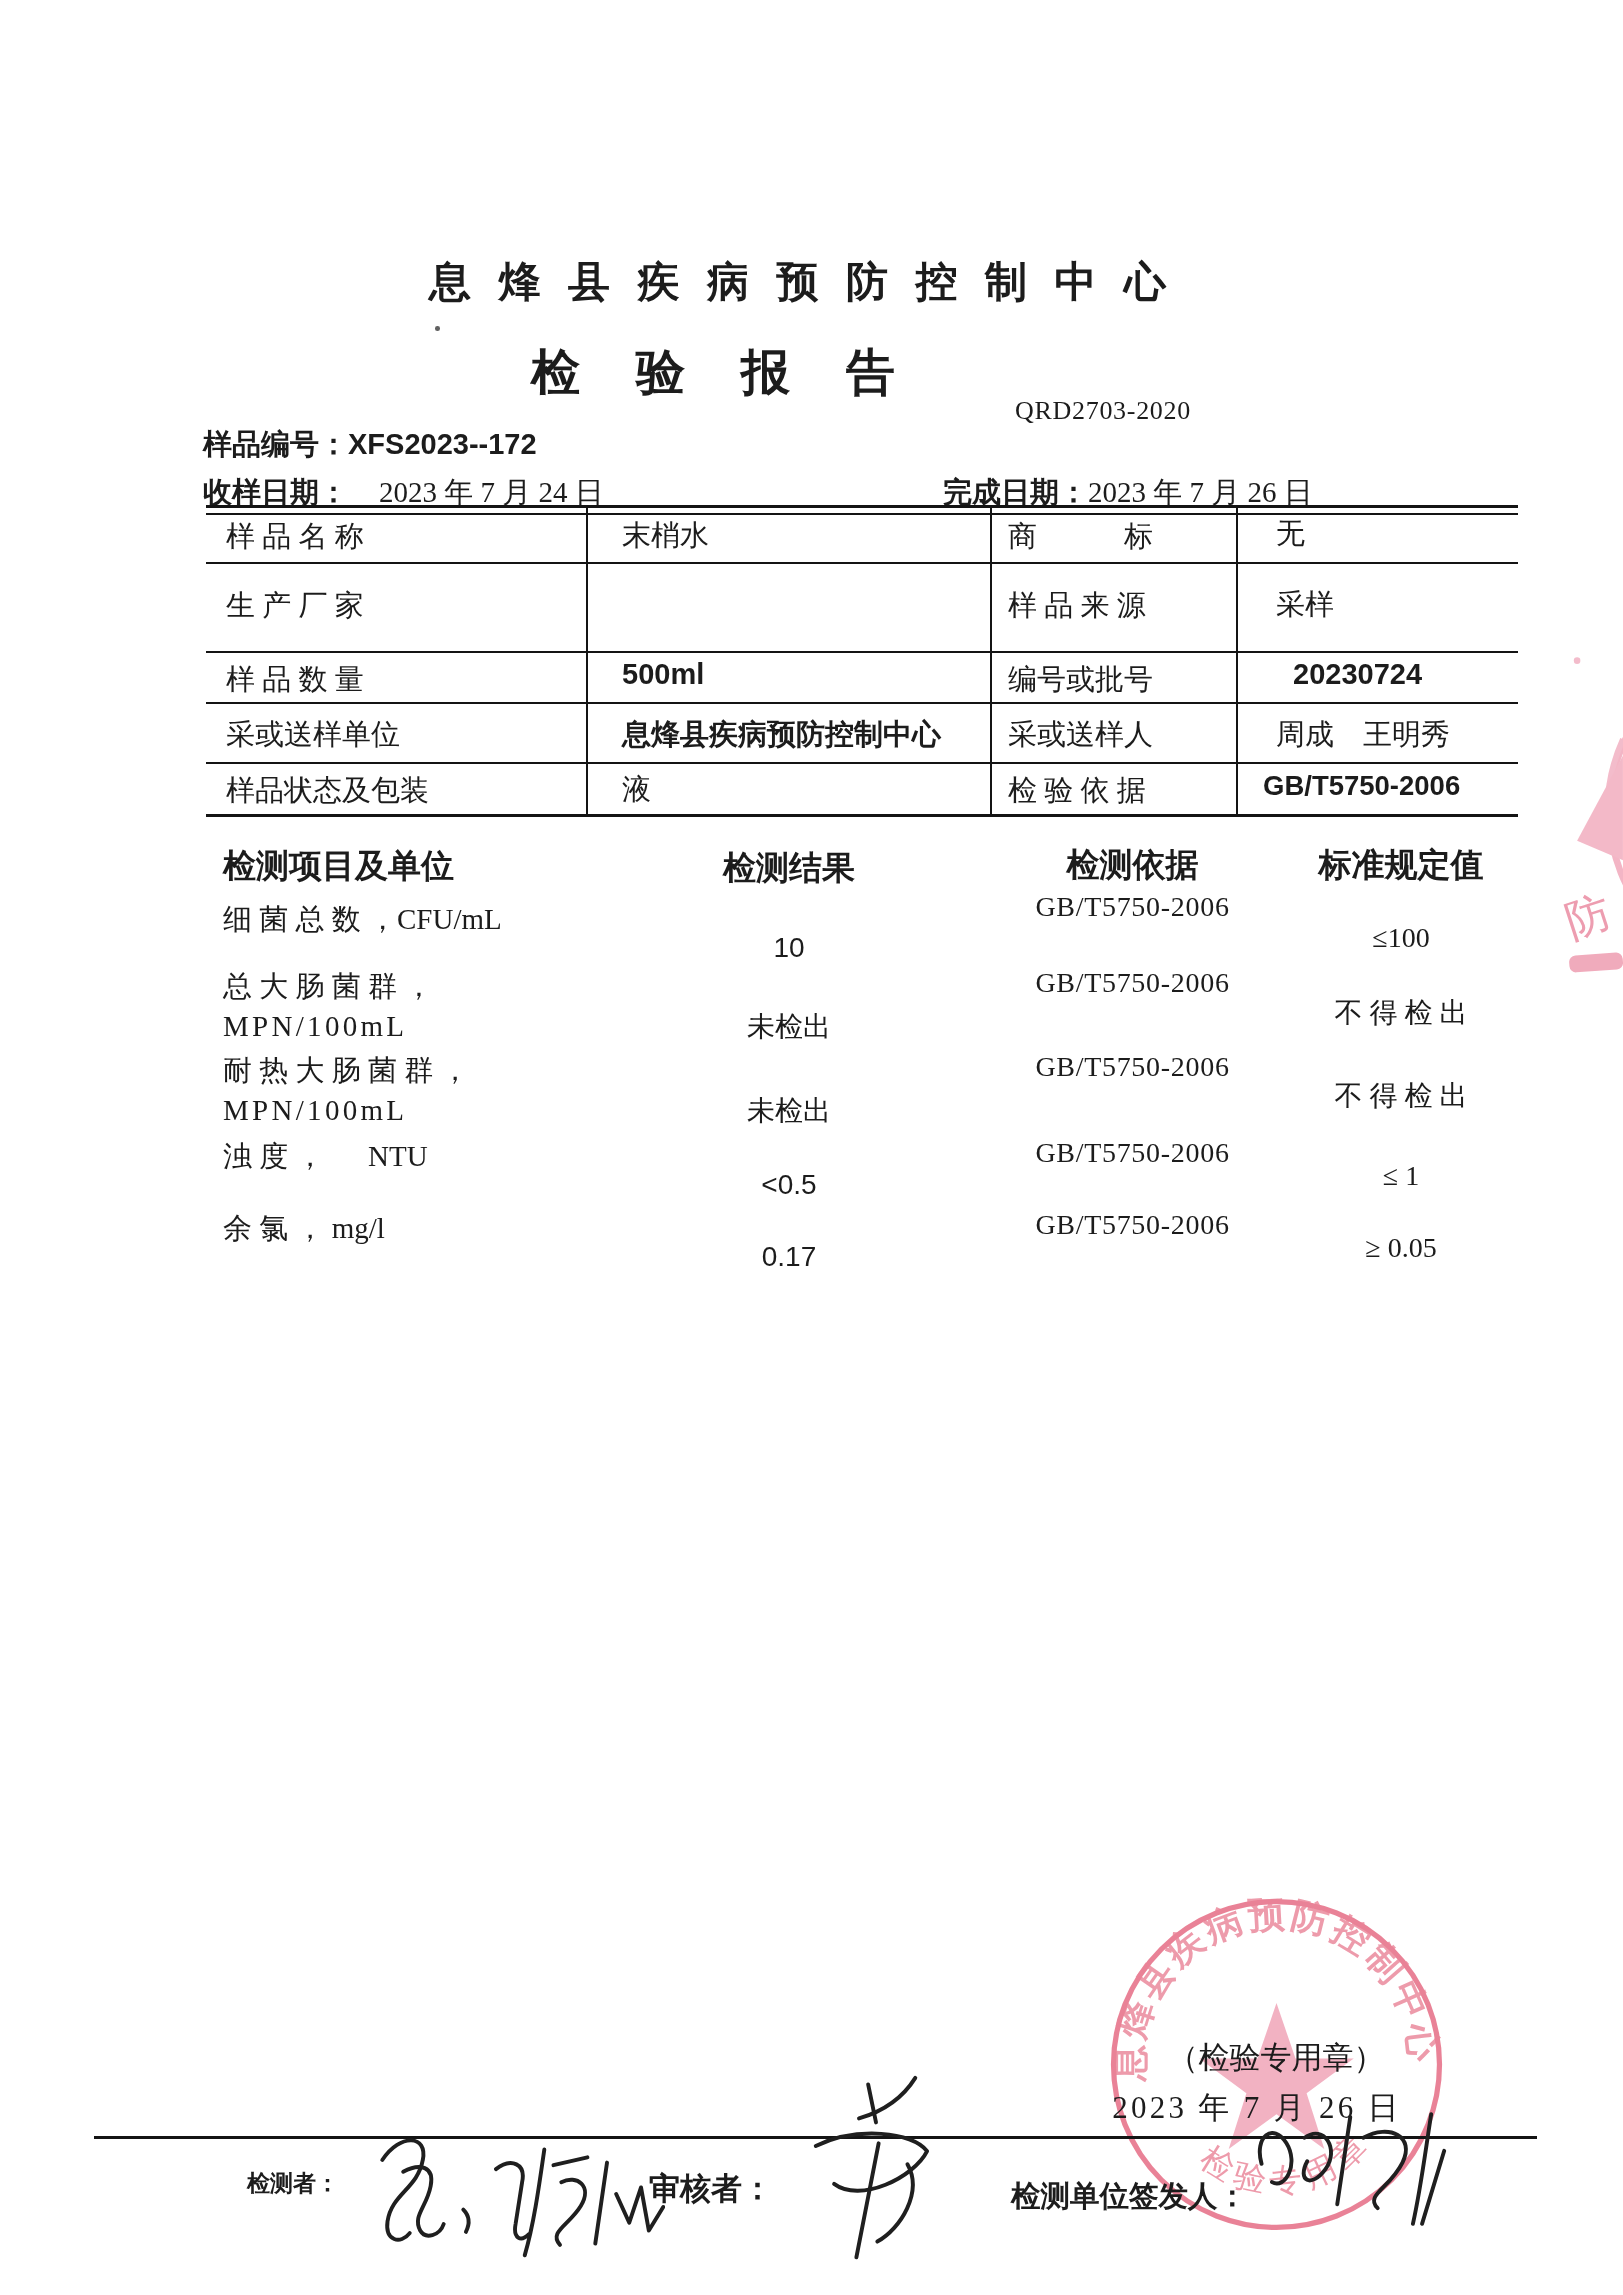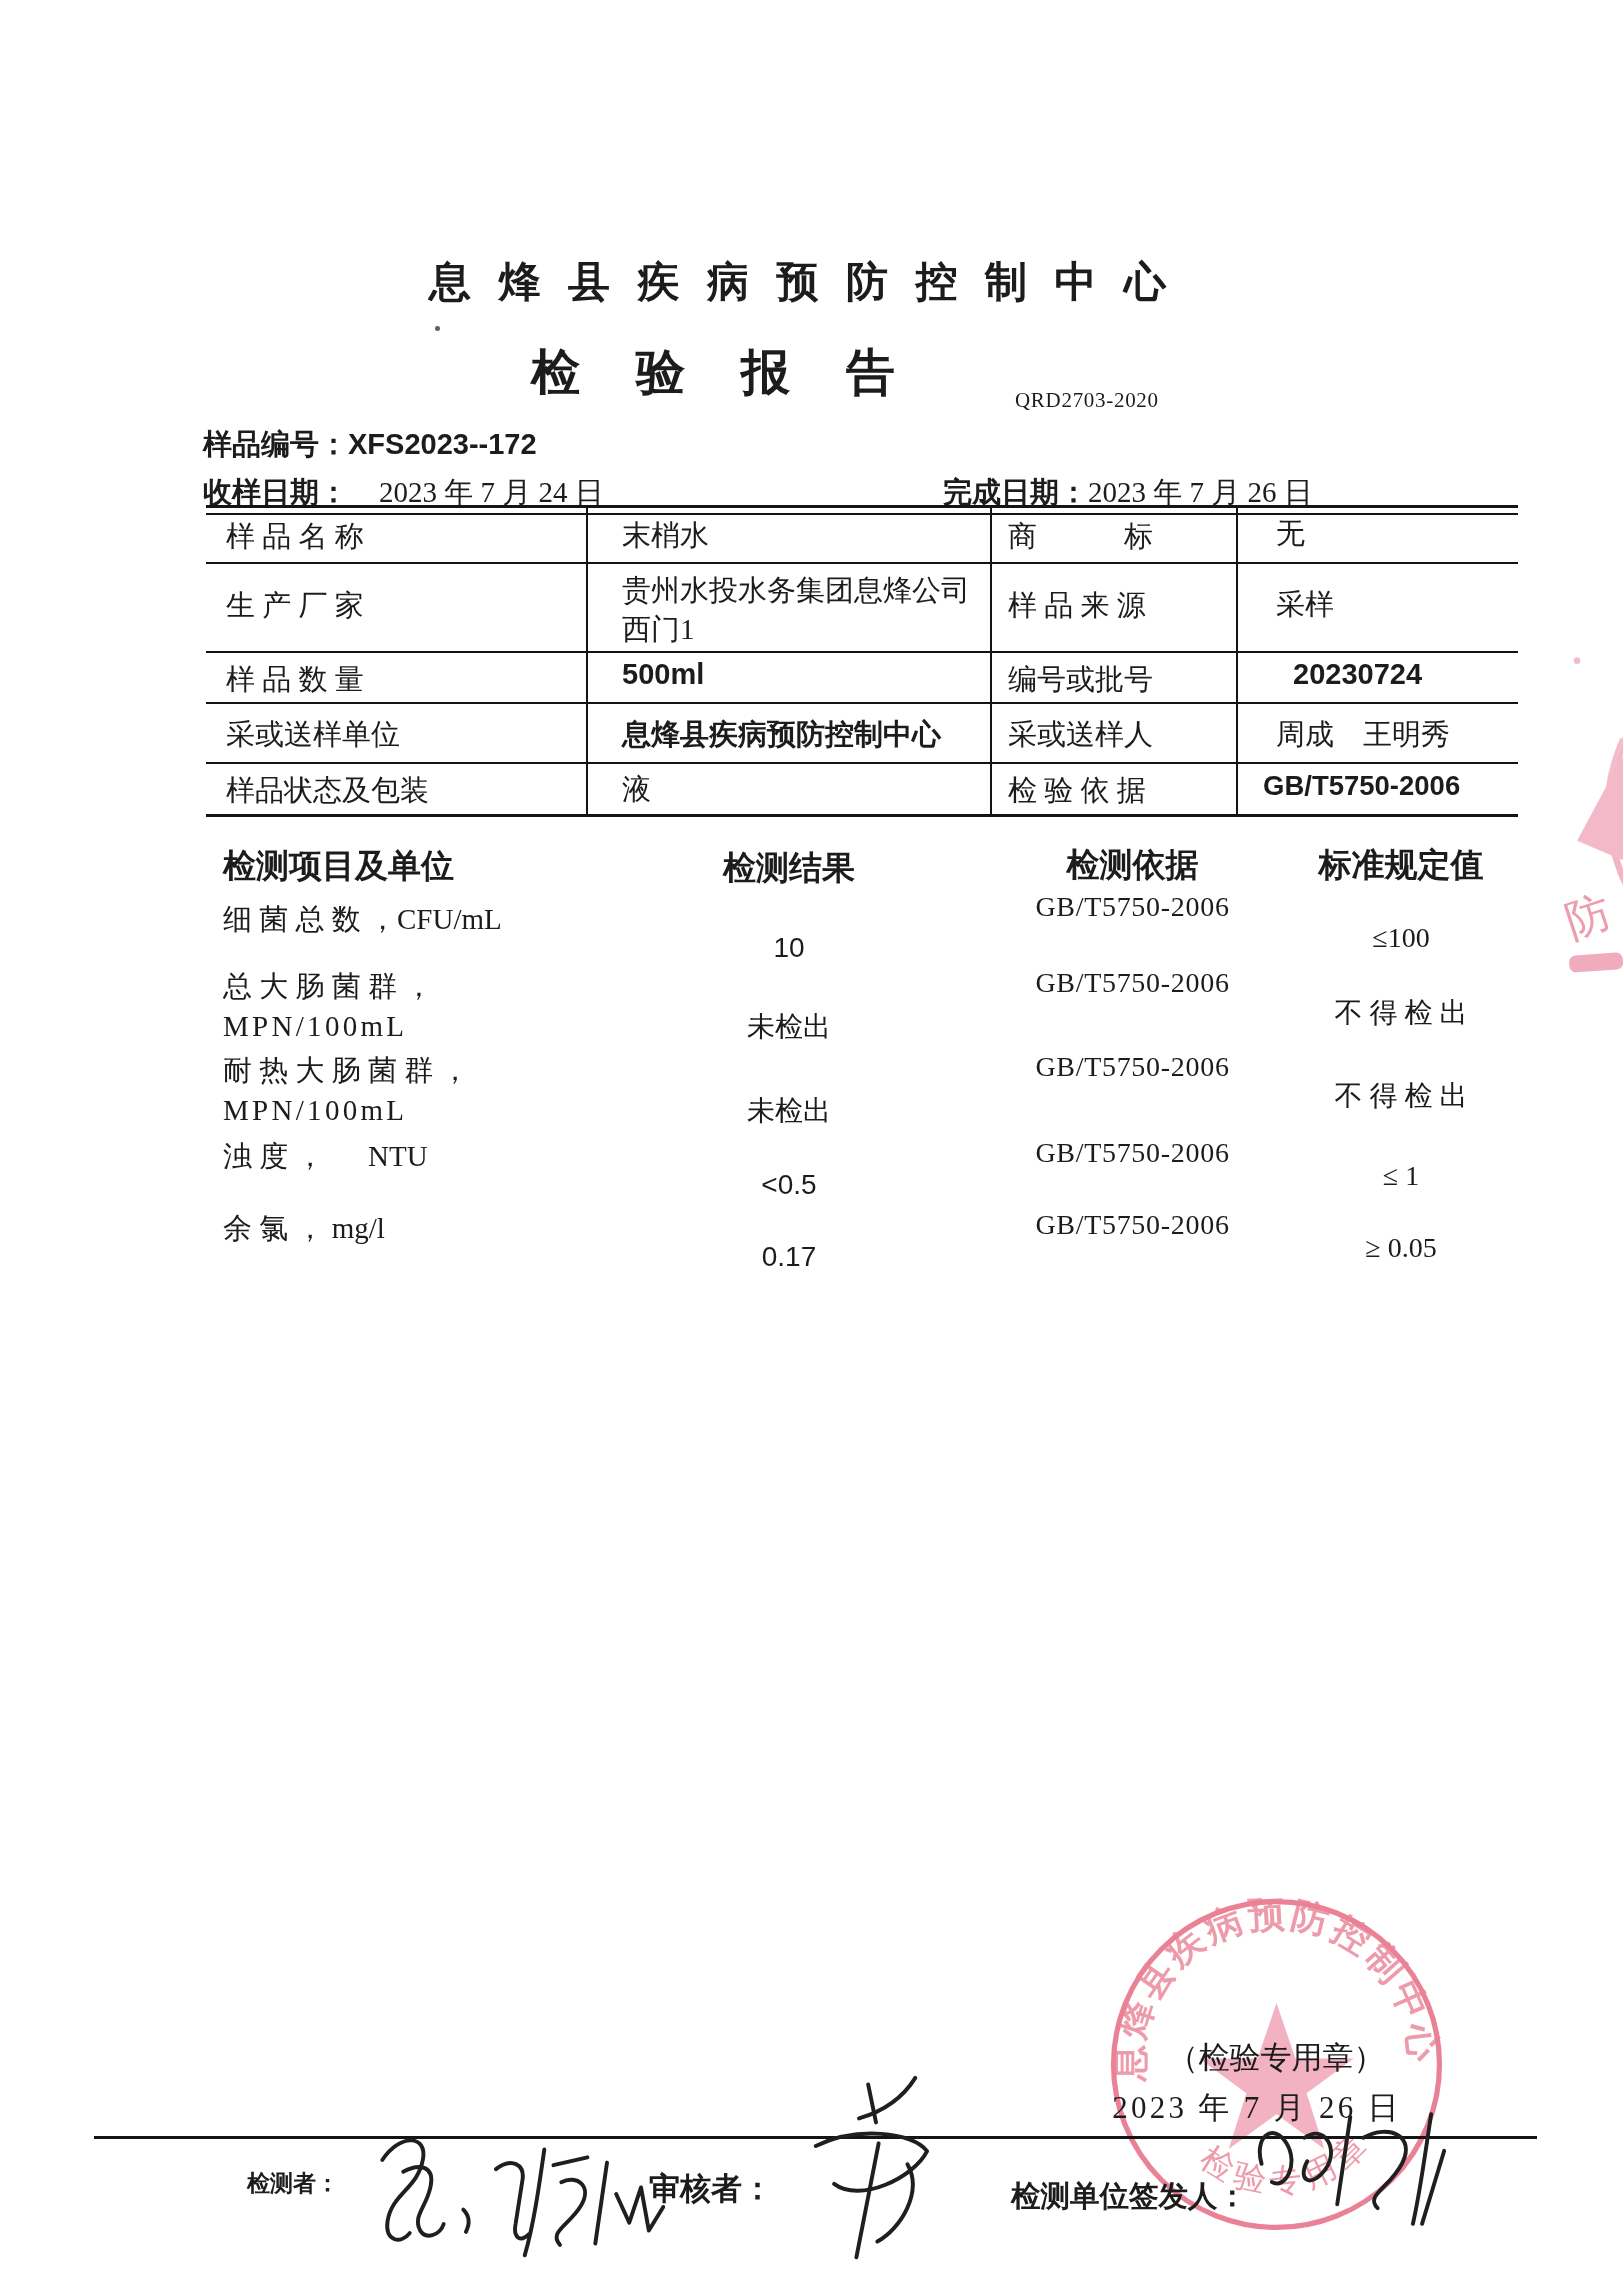"QRD2703-2020" #report-code { font-size: 21px -> 26px; top: 388px -> 396px }
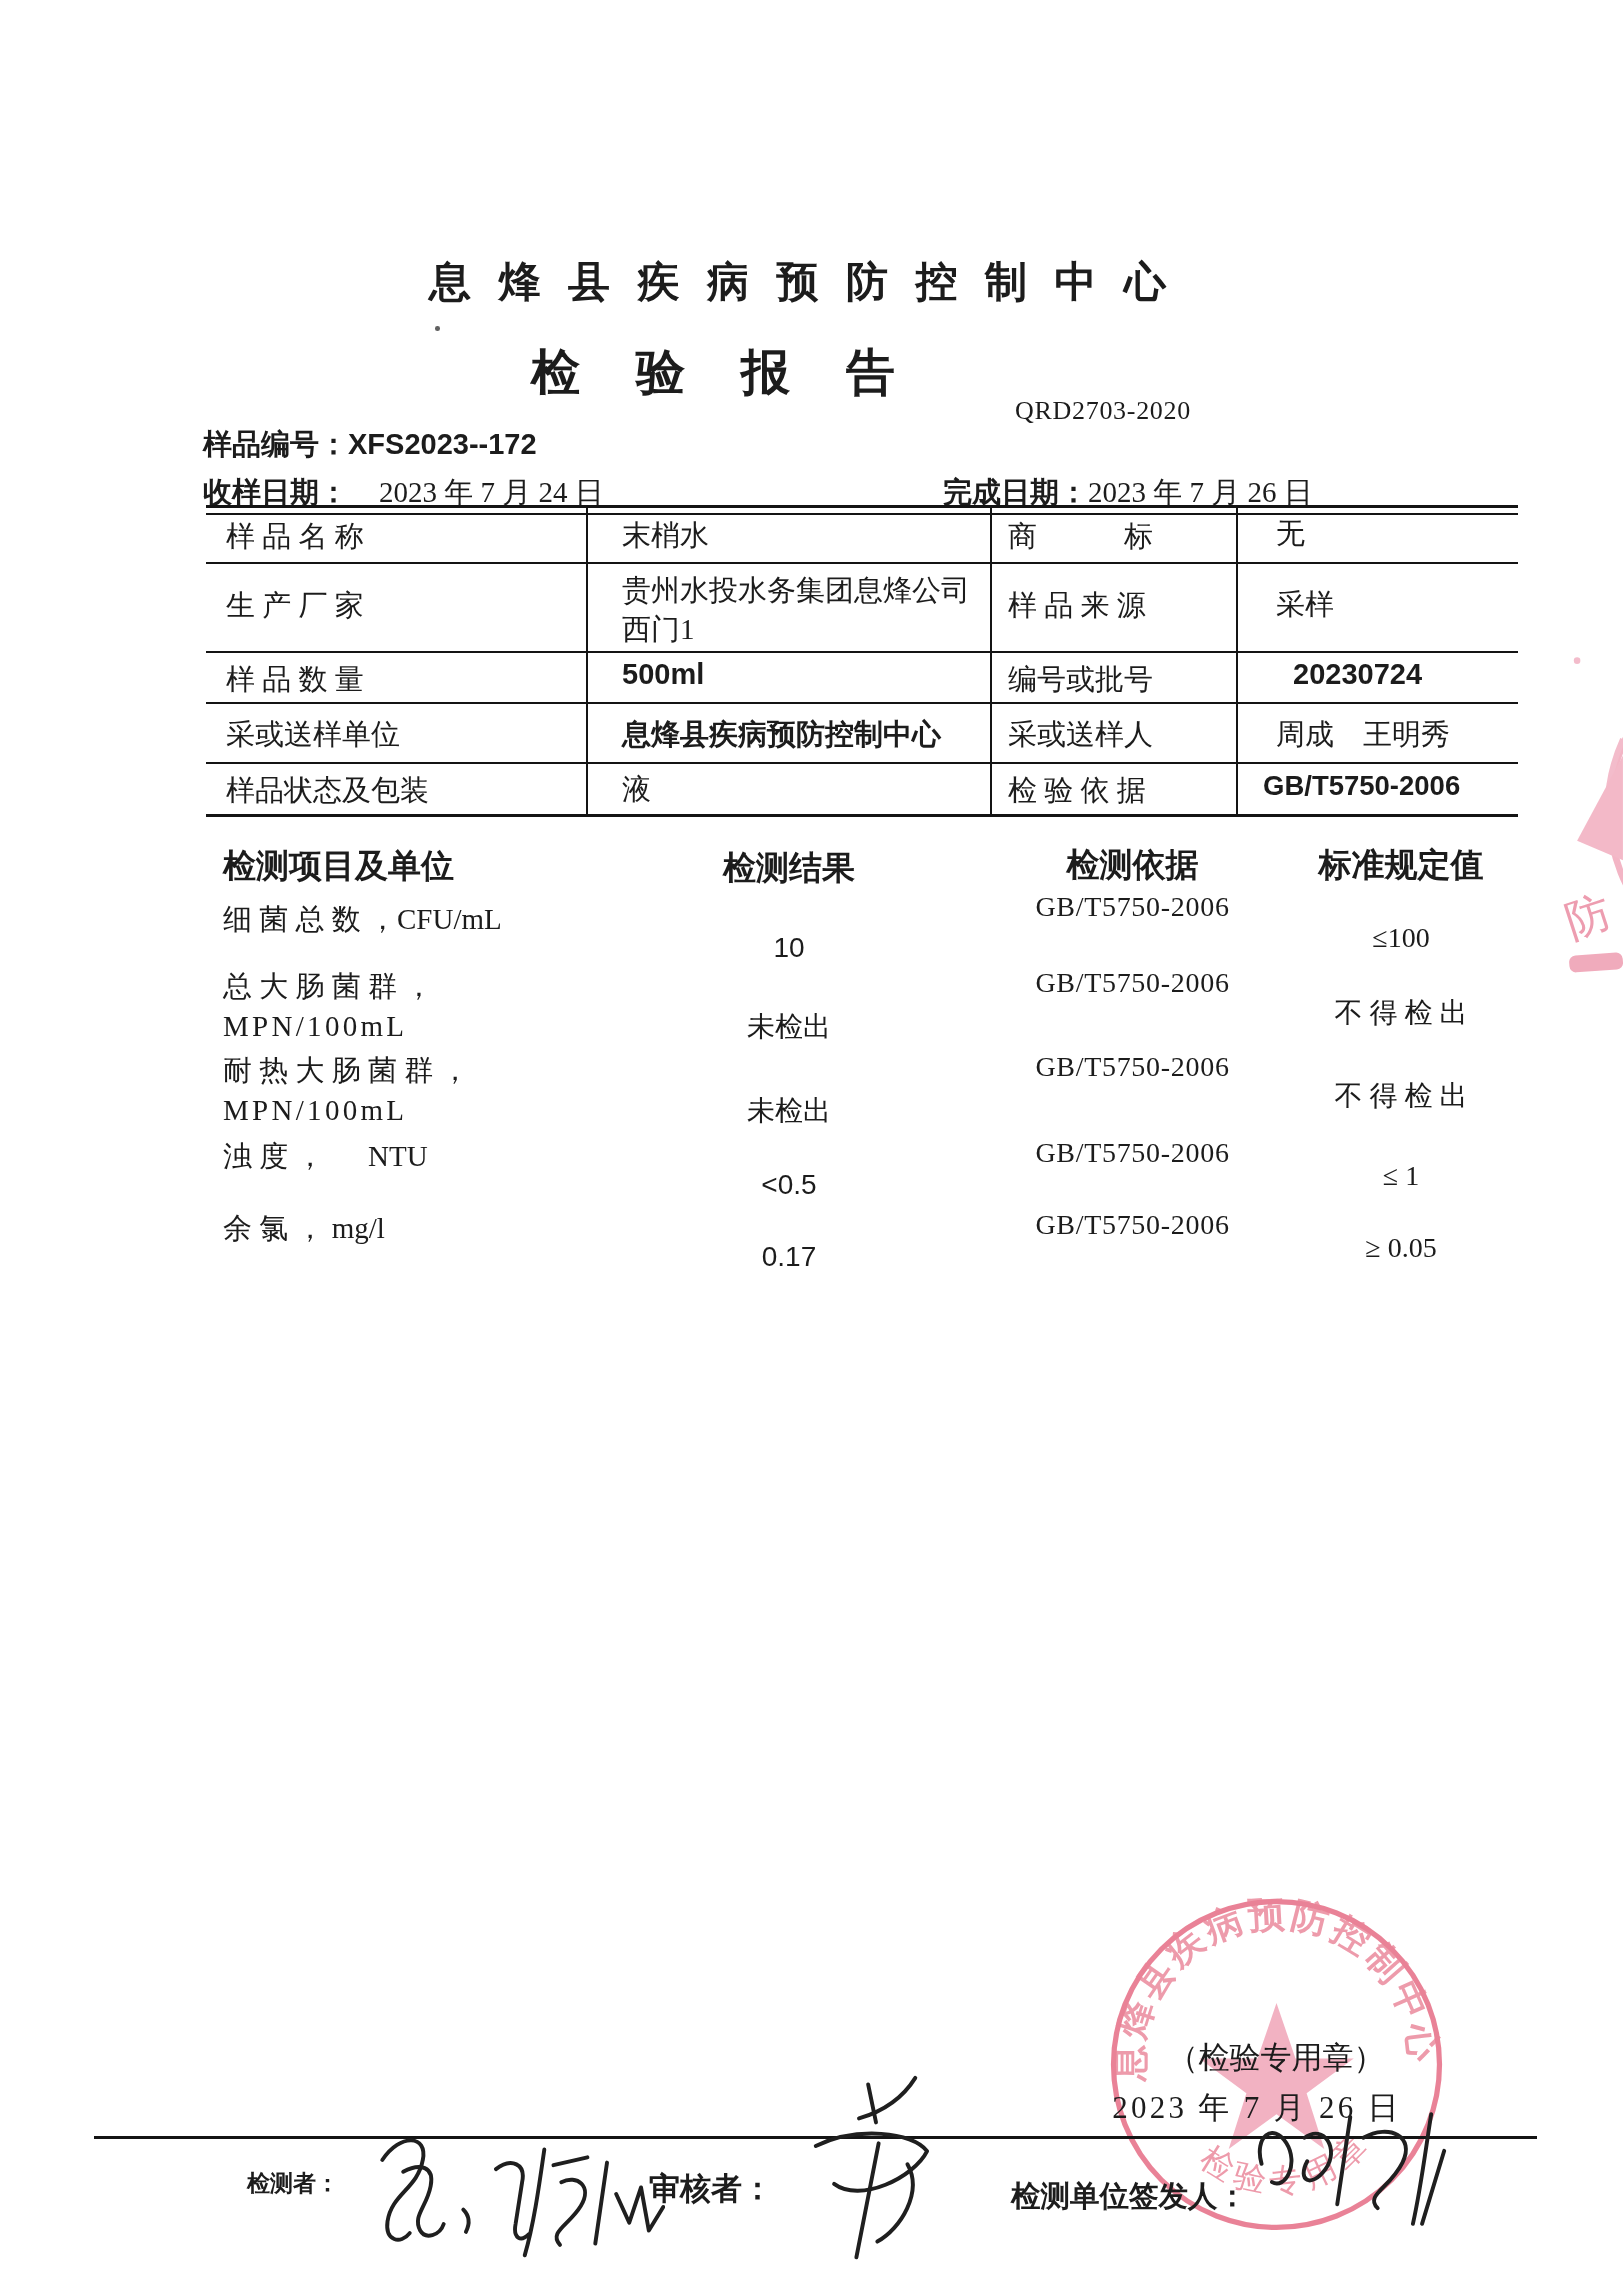"贵州水投水务集团息烽公司西门1" div.cell { html: <div>贵州水投水务集团息烽公司西门1</div> -> none }
